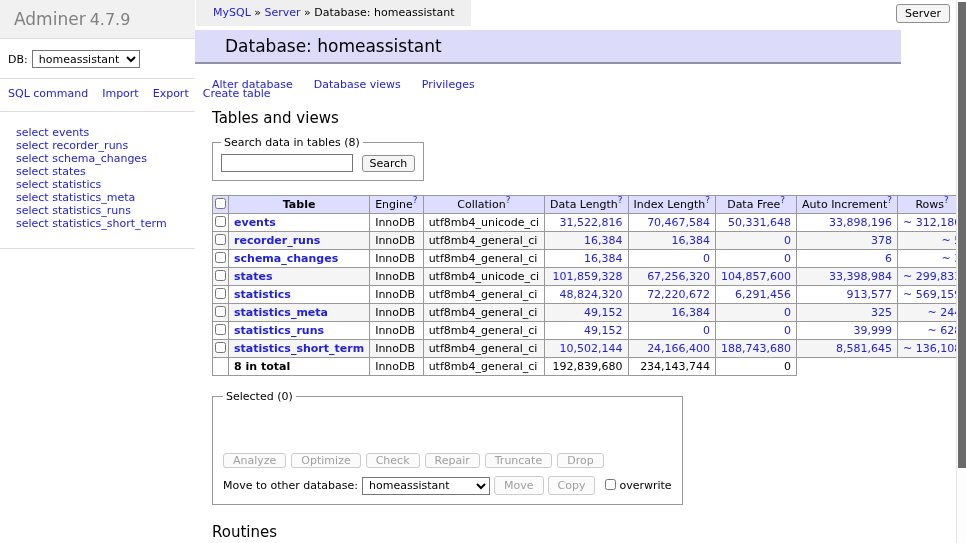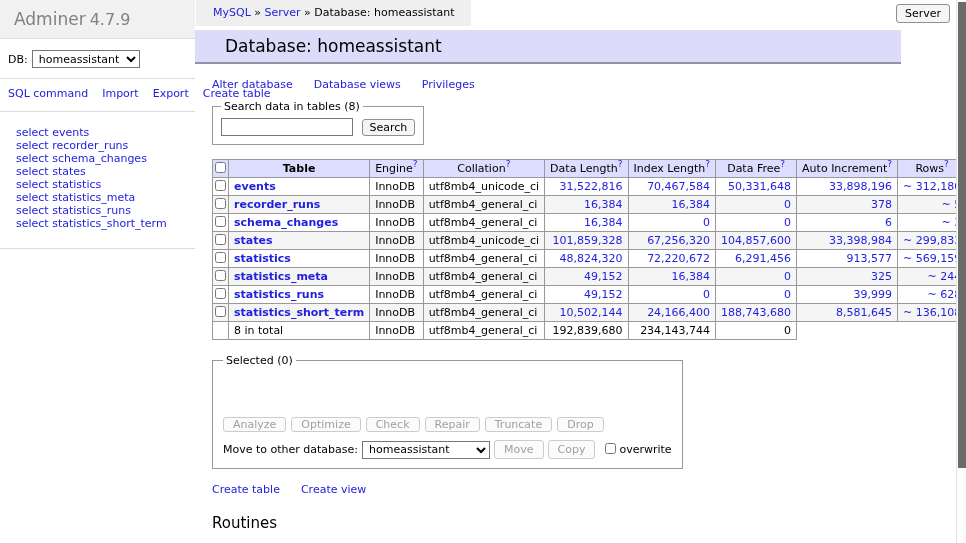"Tables and views" h3 { html: none -> <h3>Tables and views</h3> }
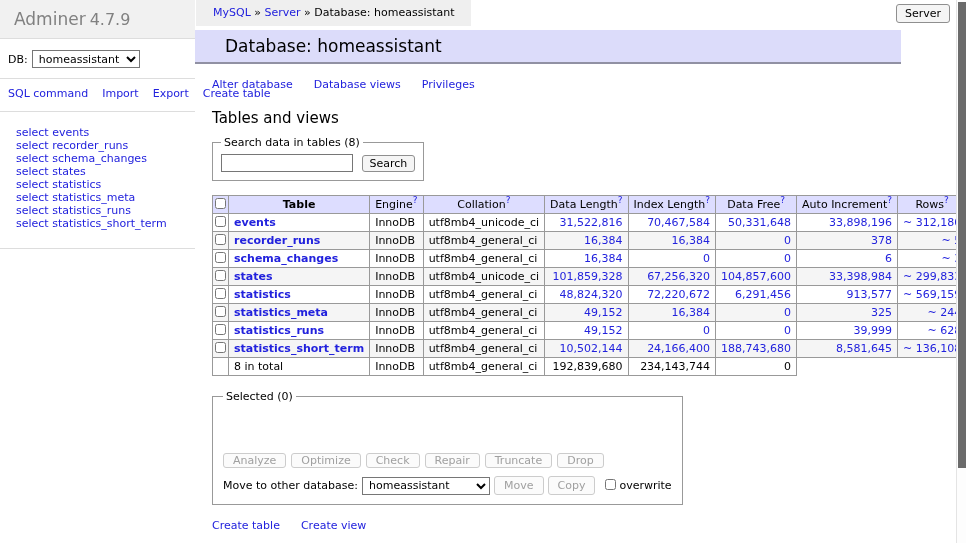"8 in total" tr.total td.totalname { font-weight: normal -> bold }
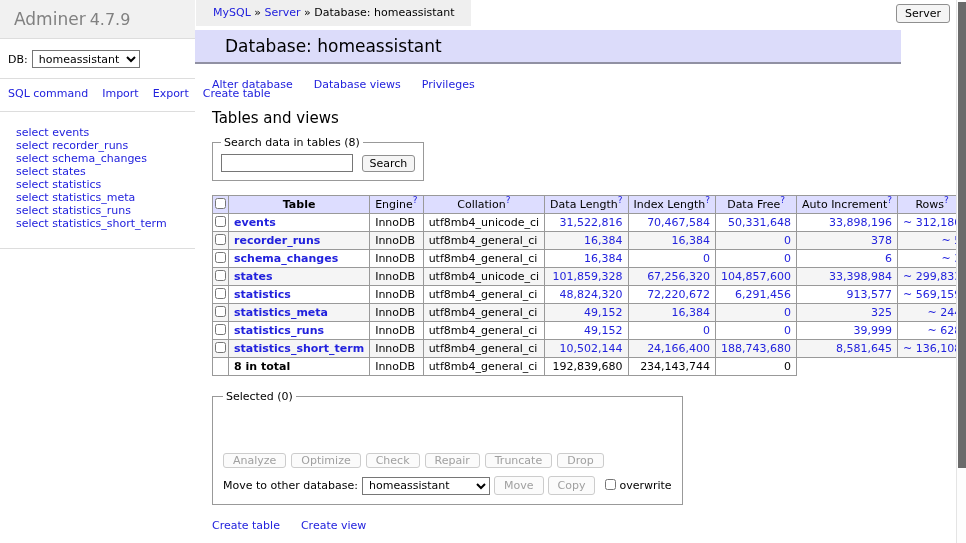"Create table Create view" p.links { html: <p><a>Create table</a><a>Create view</a></p> -> none }
